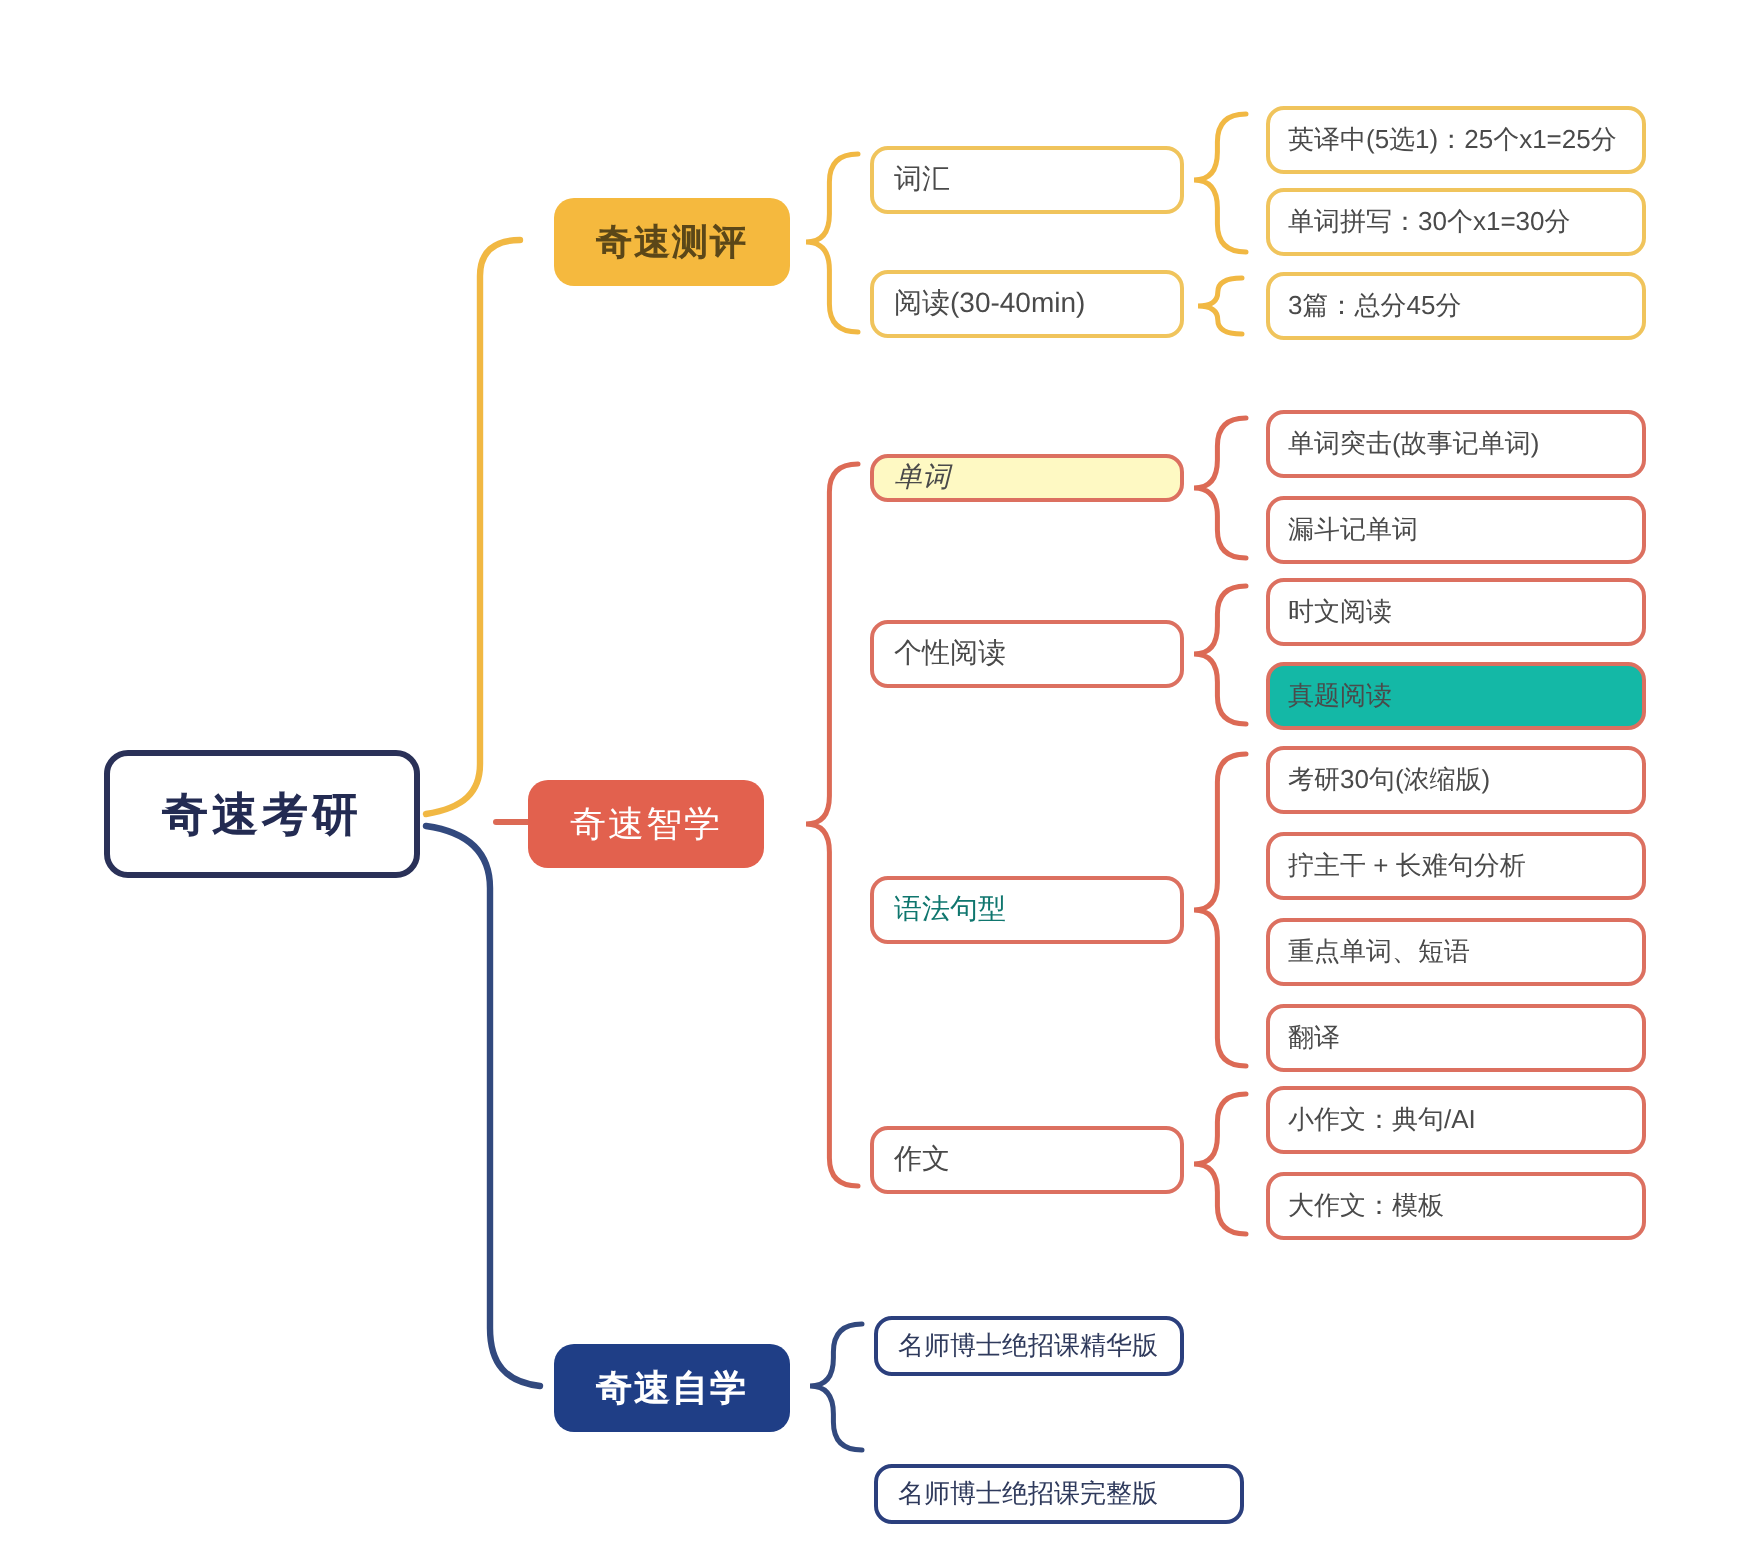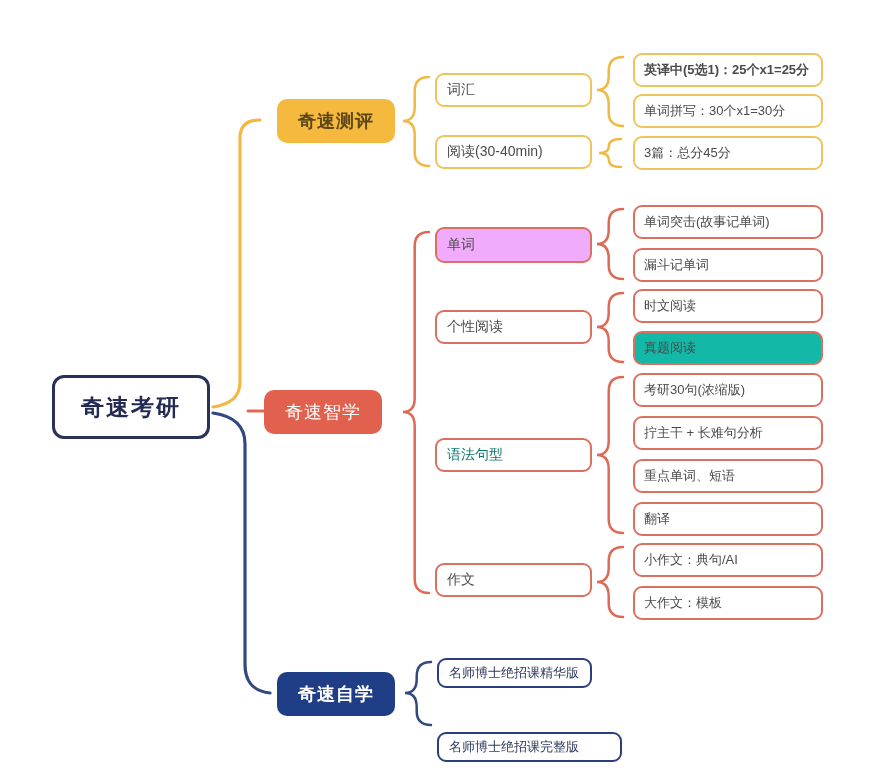"英译中(5选1)：25个x1=25分" div.node { font-weight: bold -> normal }
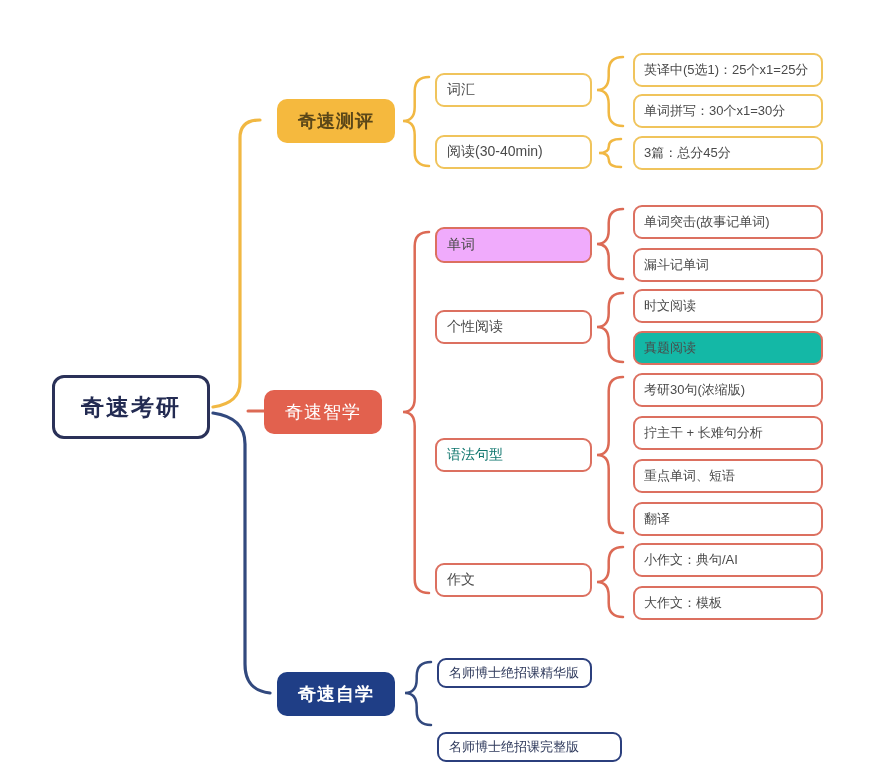"单词" div.node { background: #f0abfc -> #fef9c3; font-style: none -> italic; height: 36px -> 24px }
